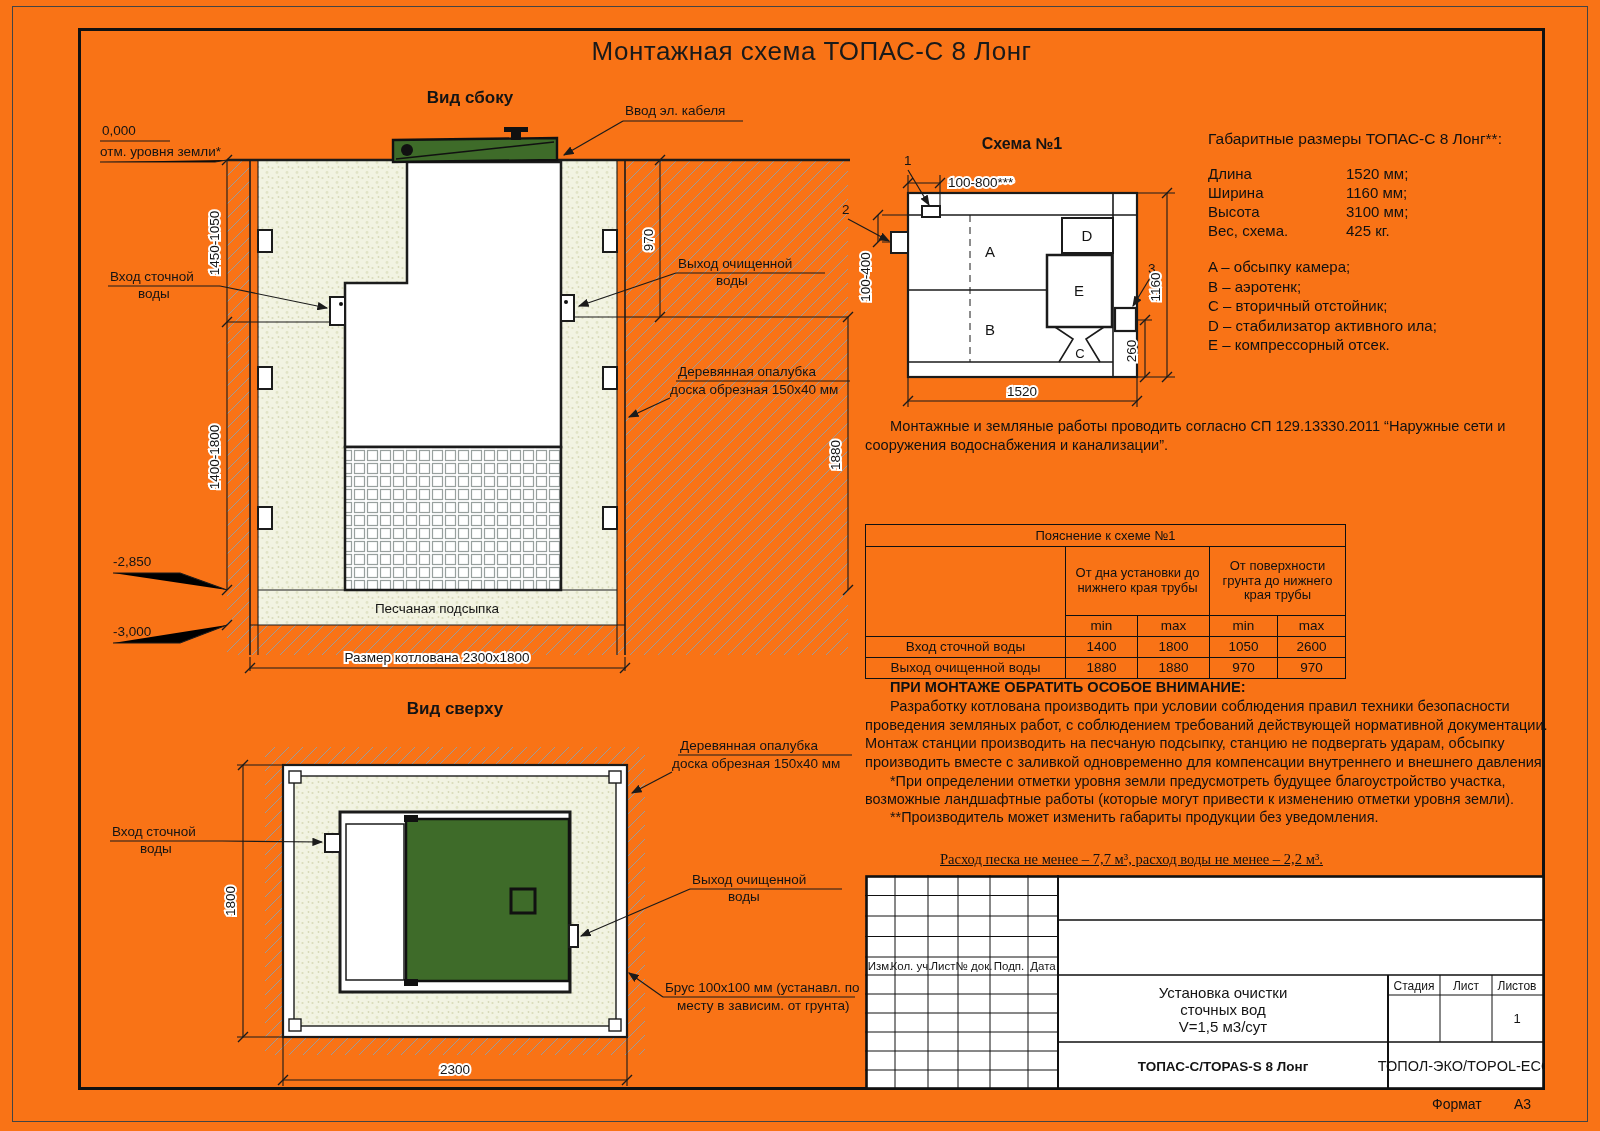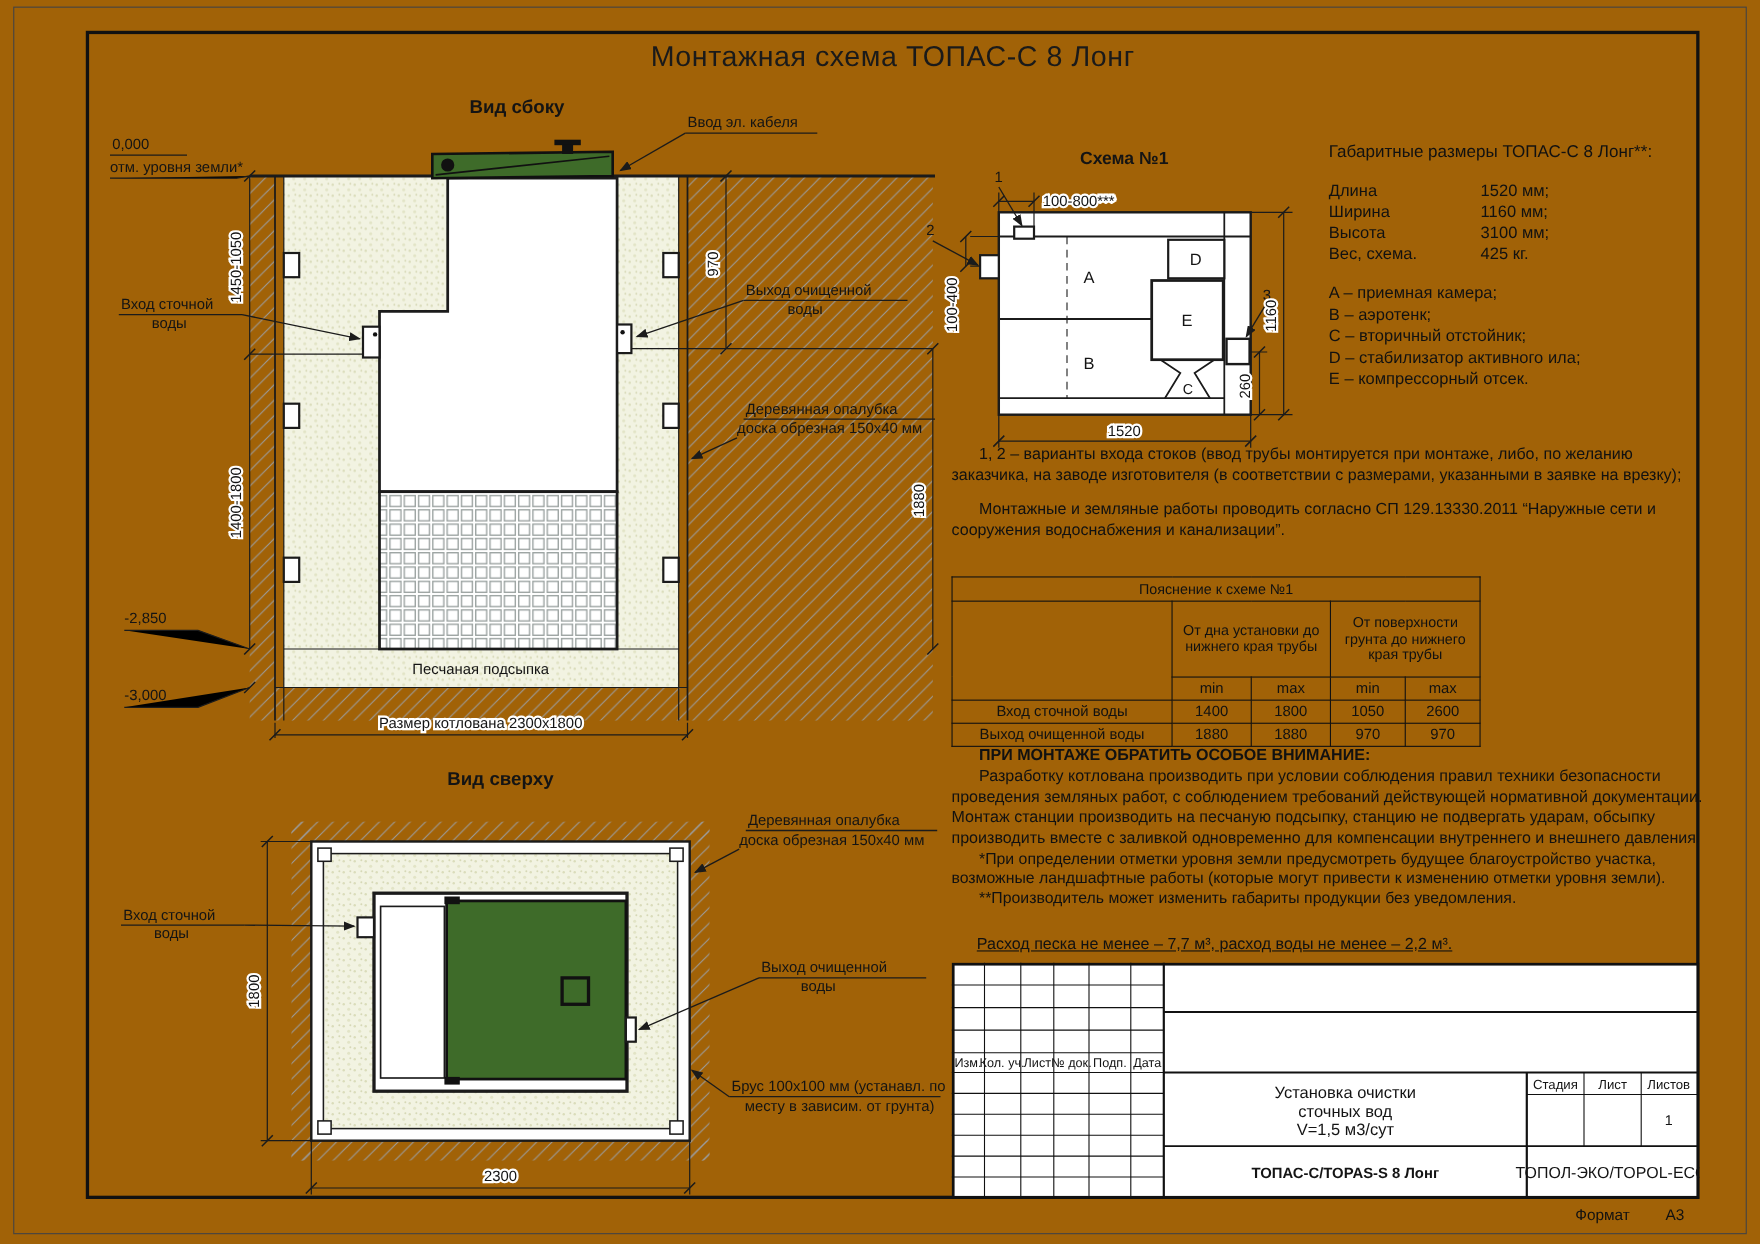"Монтажная схема ТОПАС-С 8 Лонг" #sheet { background: #a16207 -> #f97316 }
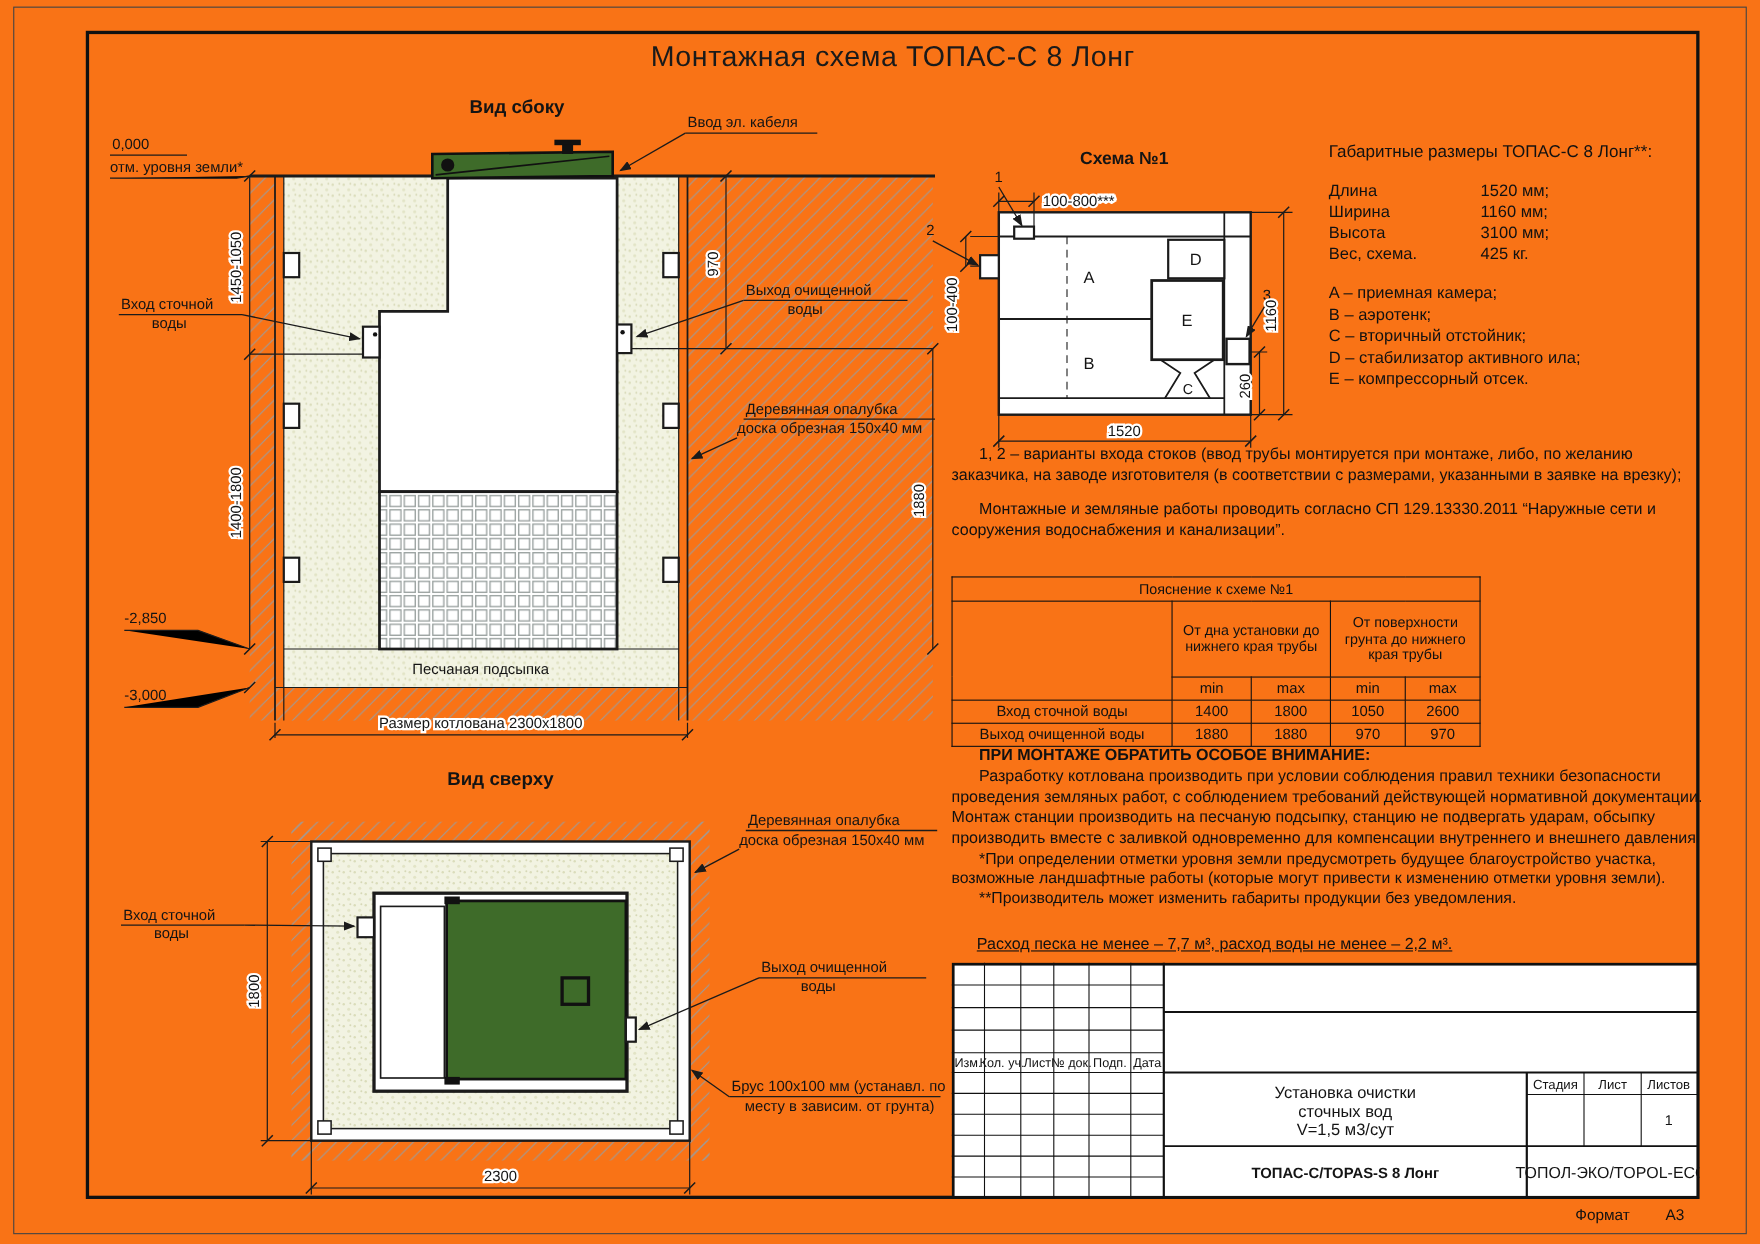"A – приемная камера;" div { text: приемная -> обсыпку }
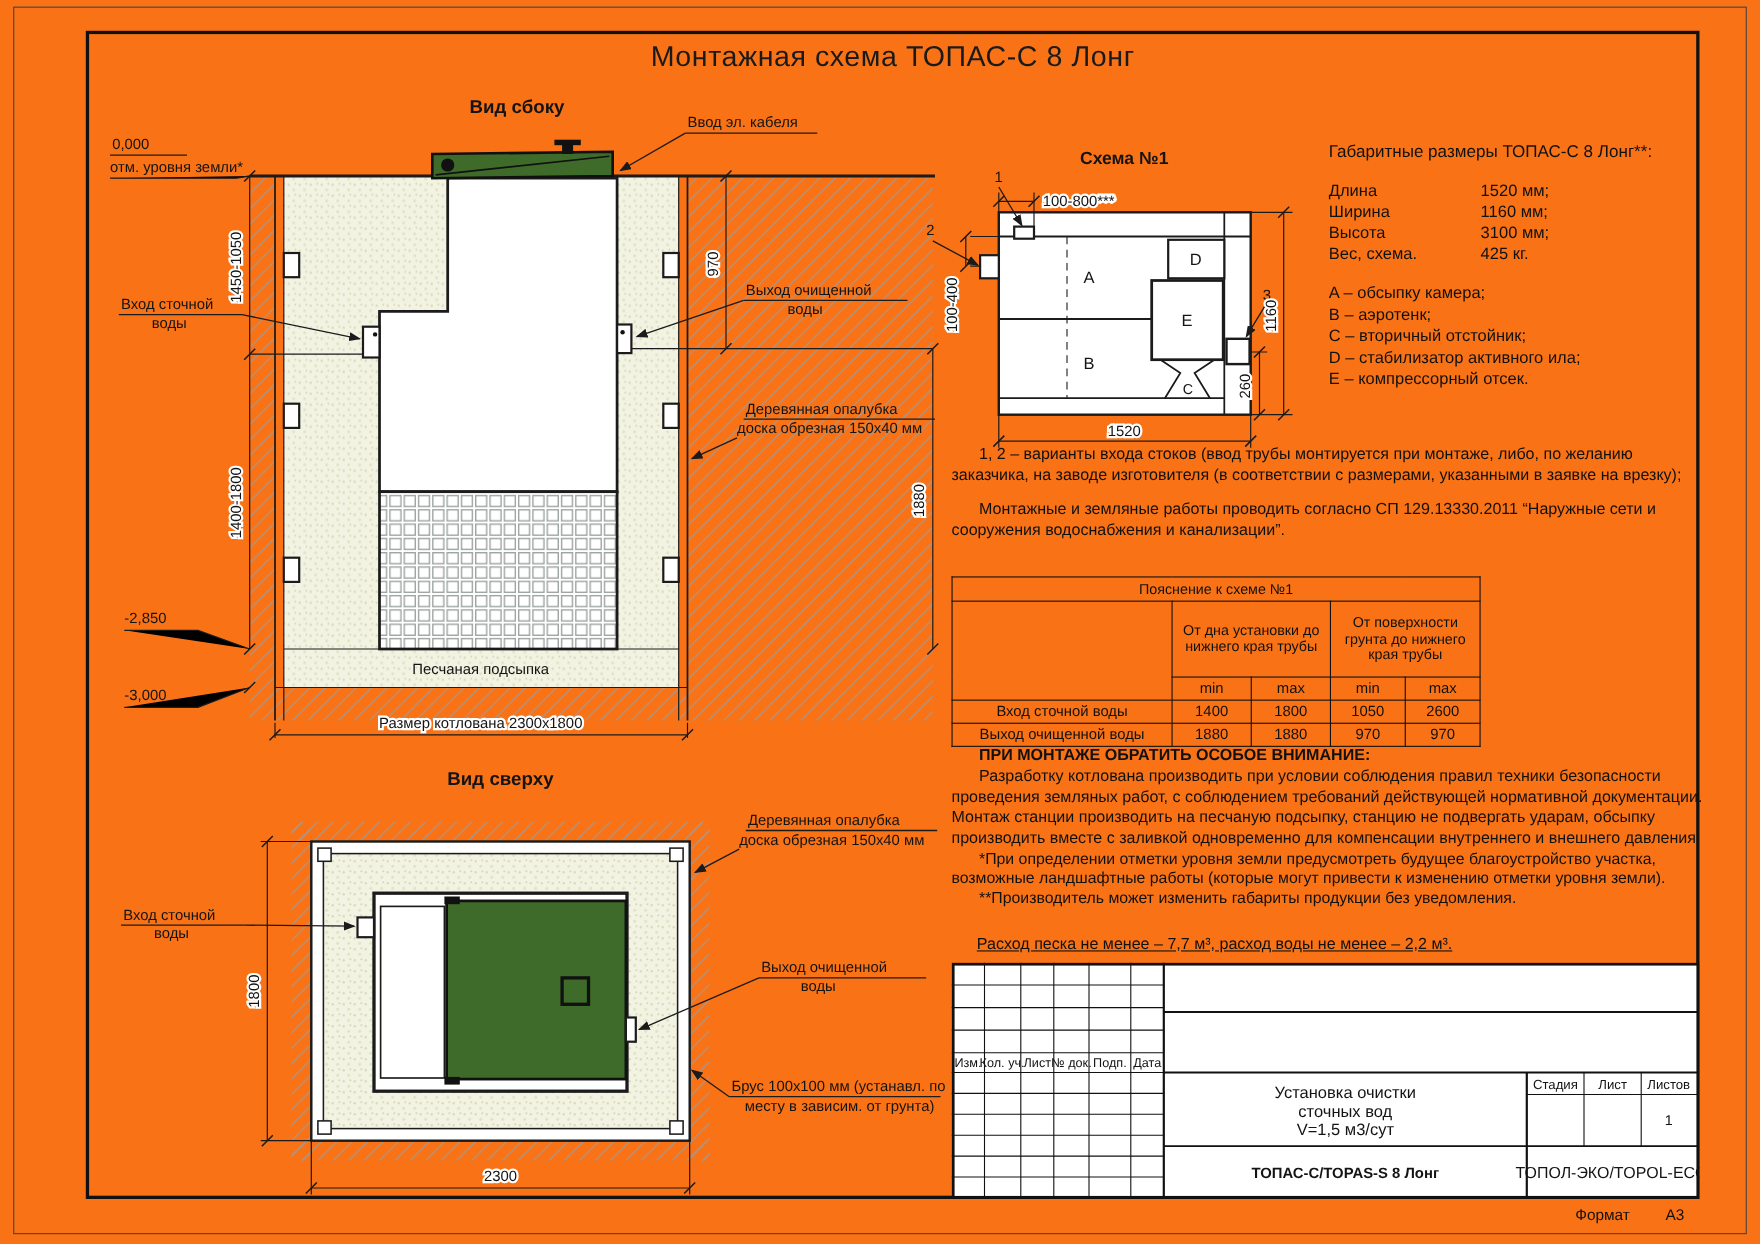"1, 2 – варианты входа" p { html: <p>1, 2 – варианты входа стоков (ввод трубы монтируется при монтаже, либо, по желанию заказчика, на заводе изготовителя (в соответствии с размерами, указанными в заявке на врезку);</p> -> none }
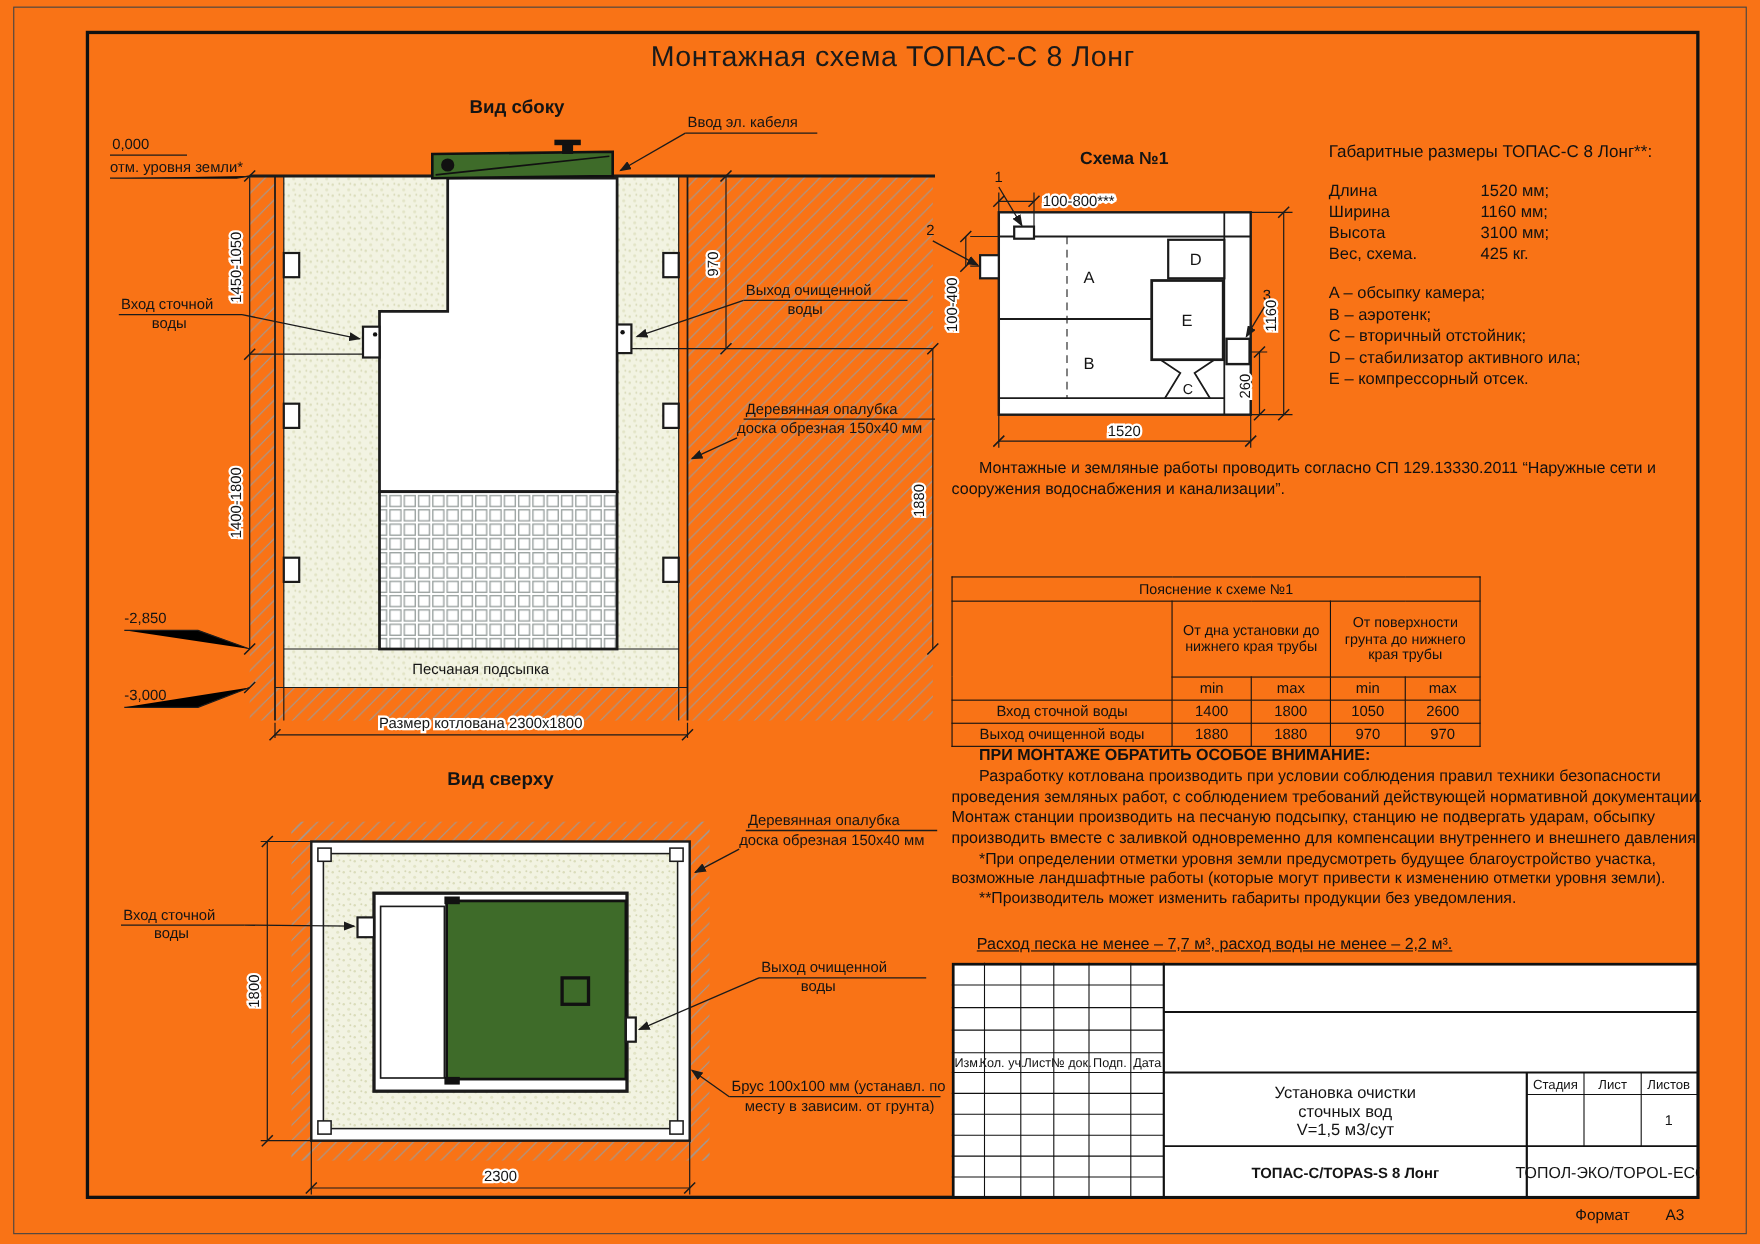"Расход песка не менее –" .consumption { font-family: none -> Liberation Serif, serif; left: 888px -> 940px }
